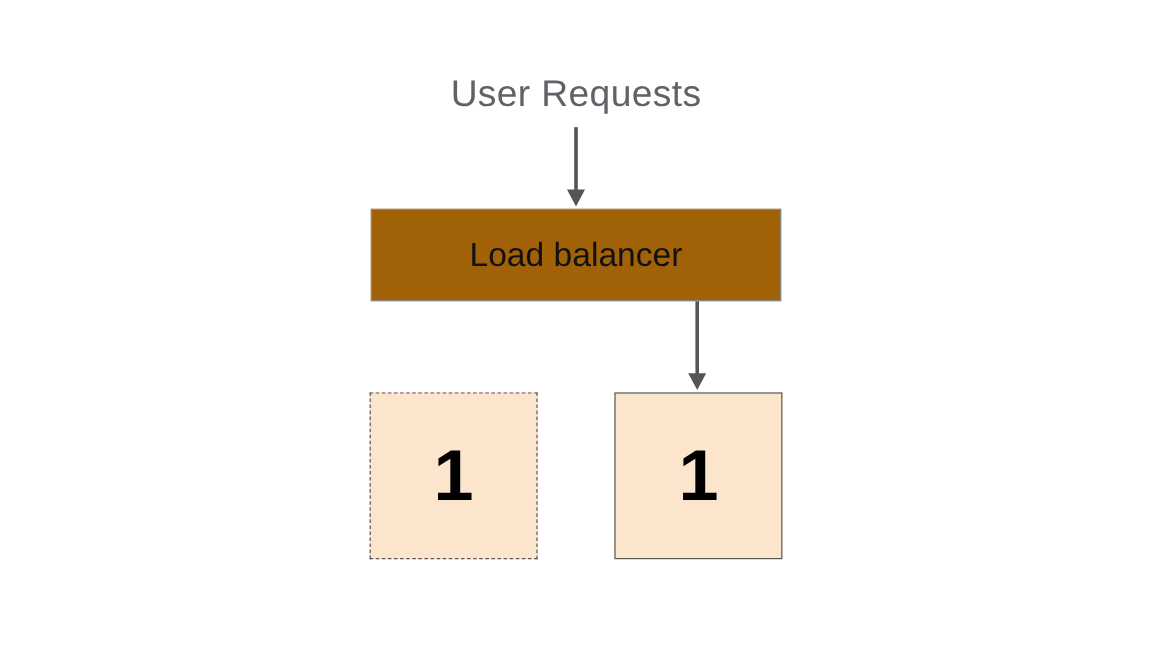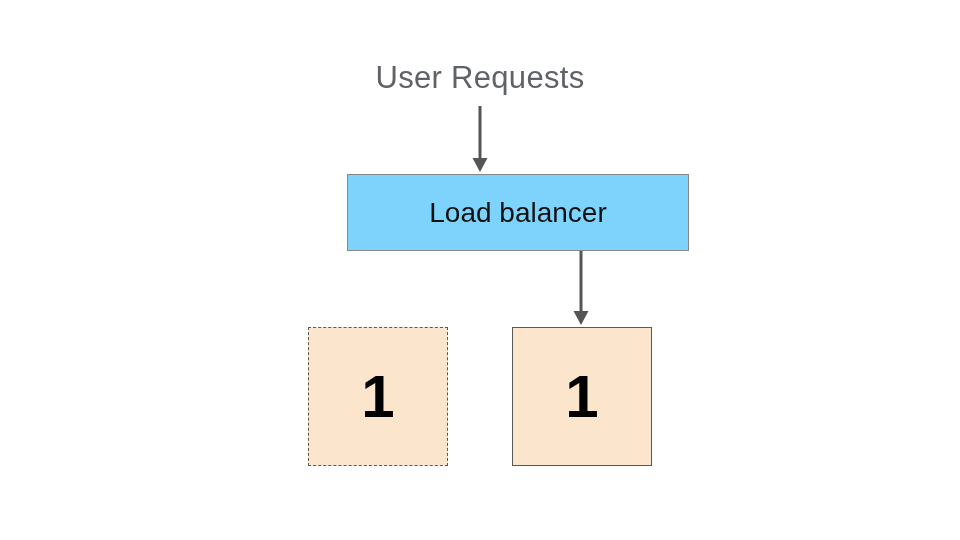"Load balancer" .lb-box { background: #7dd3fc -> #a16207; margin-left: 38px -> none }
